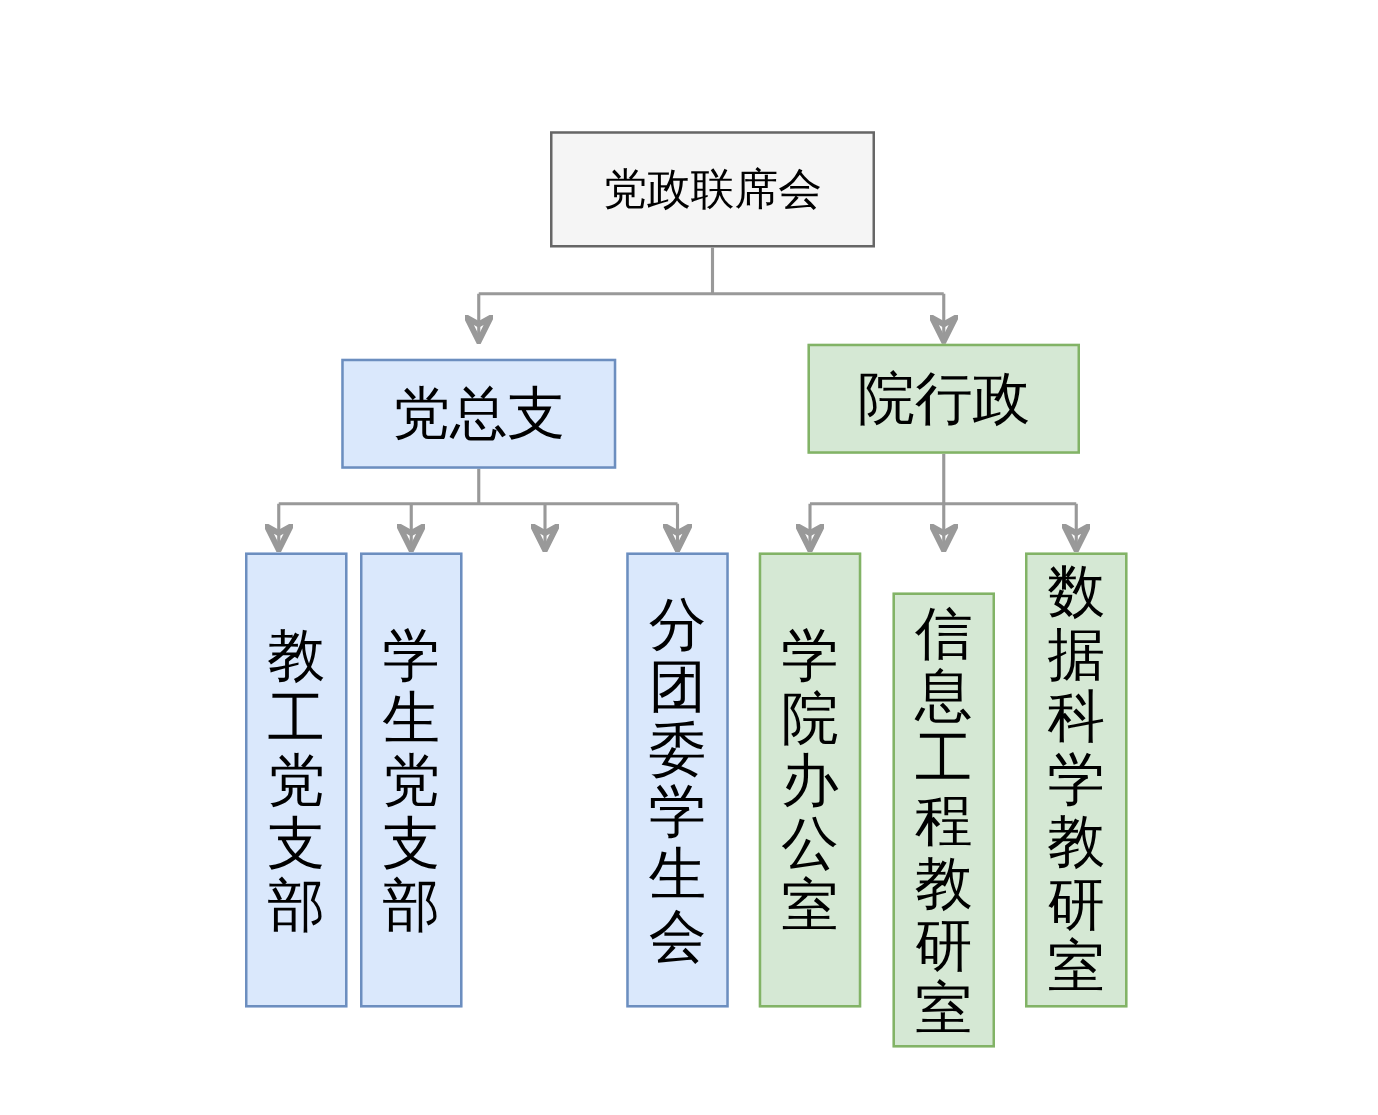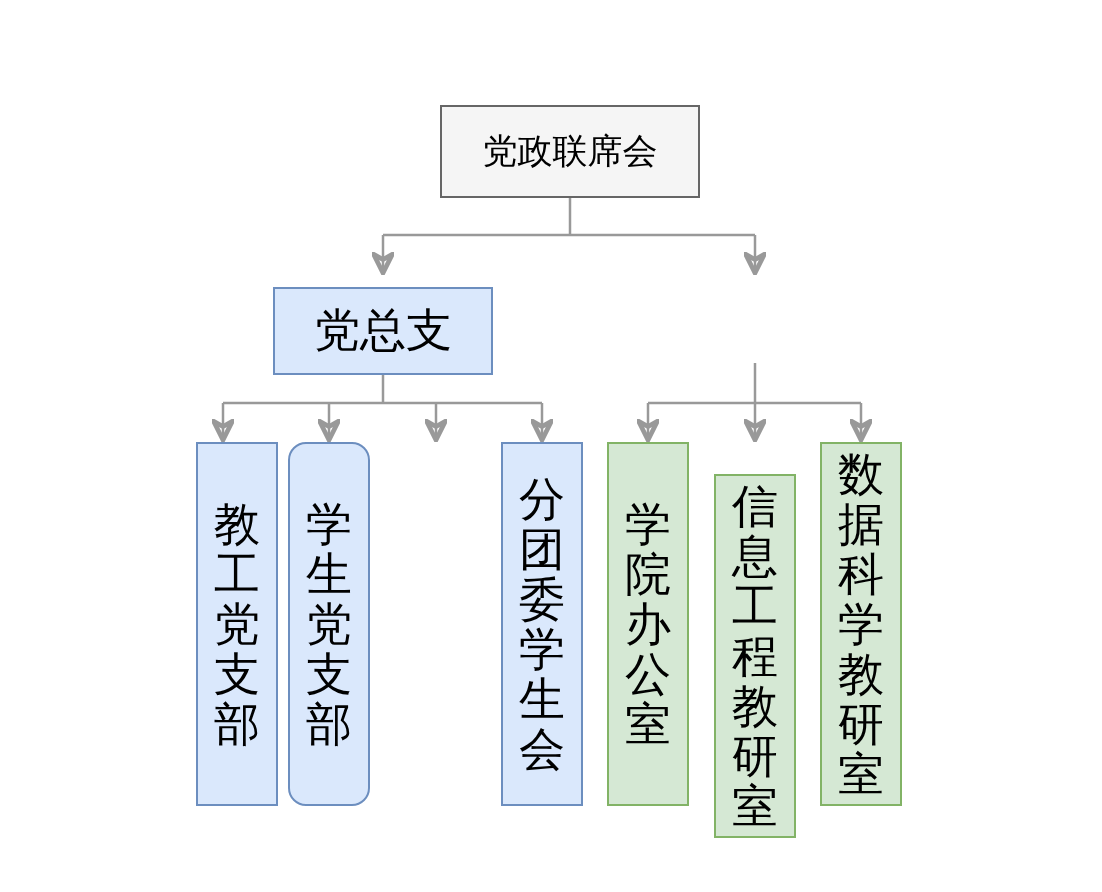"院行政" div.node { html: none -> <div> <span>院行政</span> </div> }
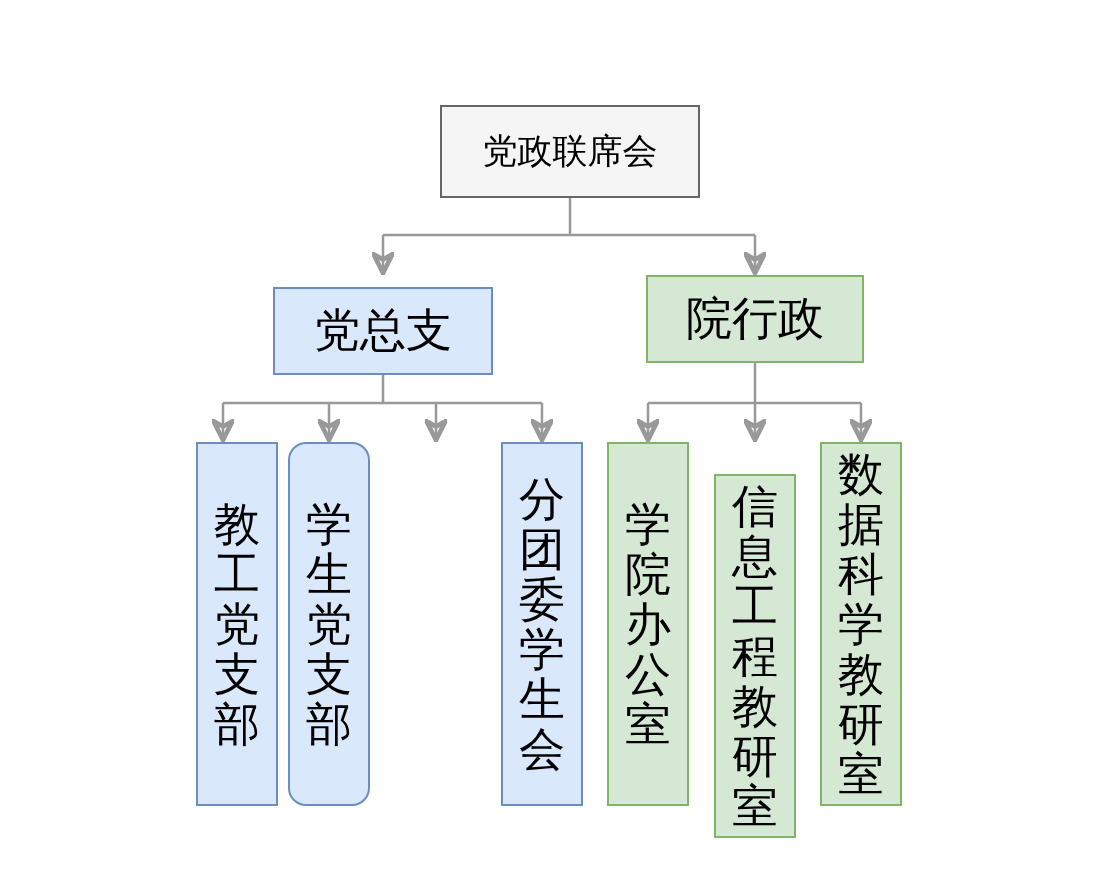"数据科学教研室" div.node { font-family: none -> Liberation Serif, serif }
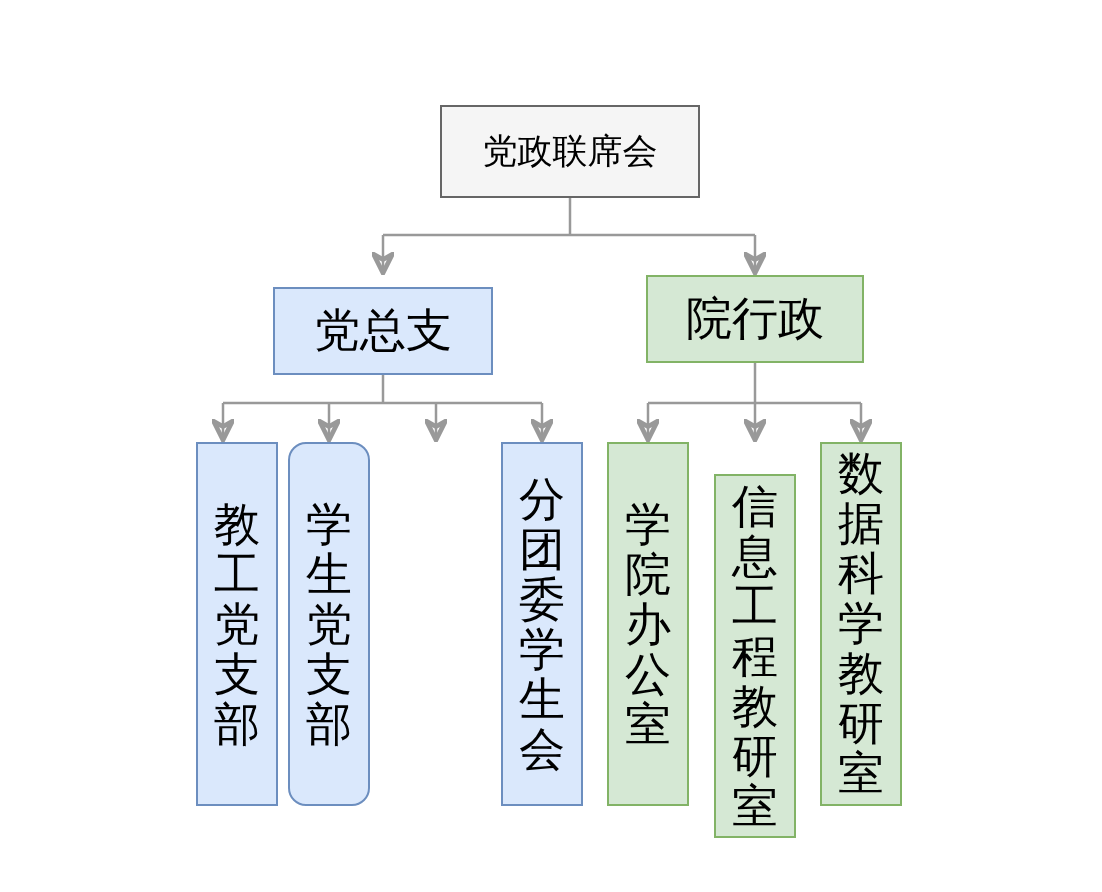"学生党支部" div.node { border-radius: 18px -> none }
